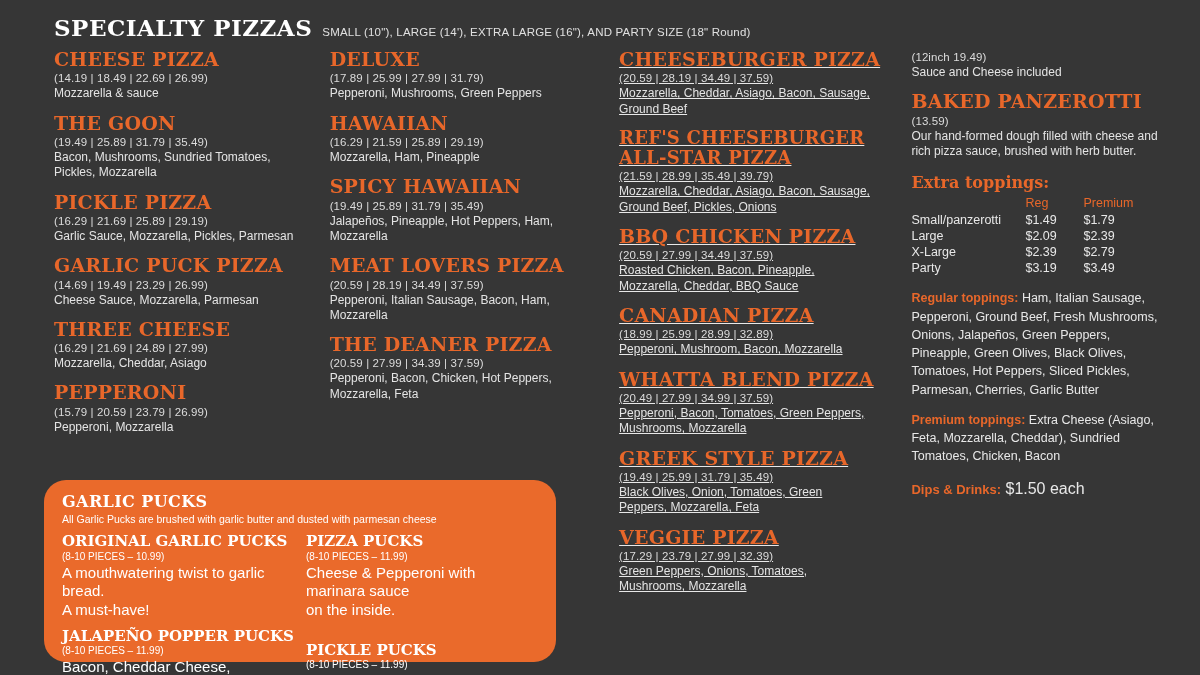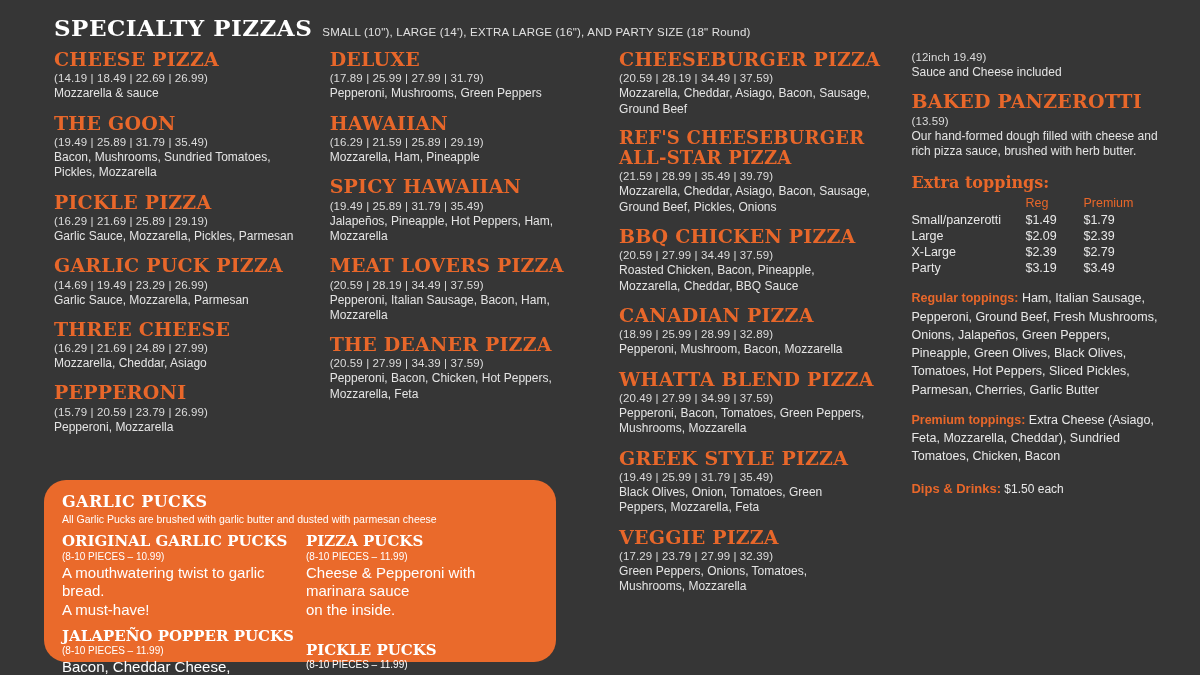"CHEESEBURGER PIZZA" .col3 { text-decoration: none -> underline }
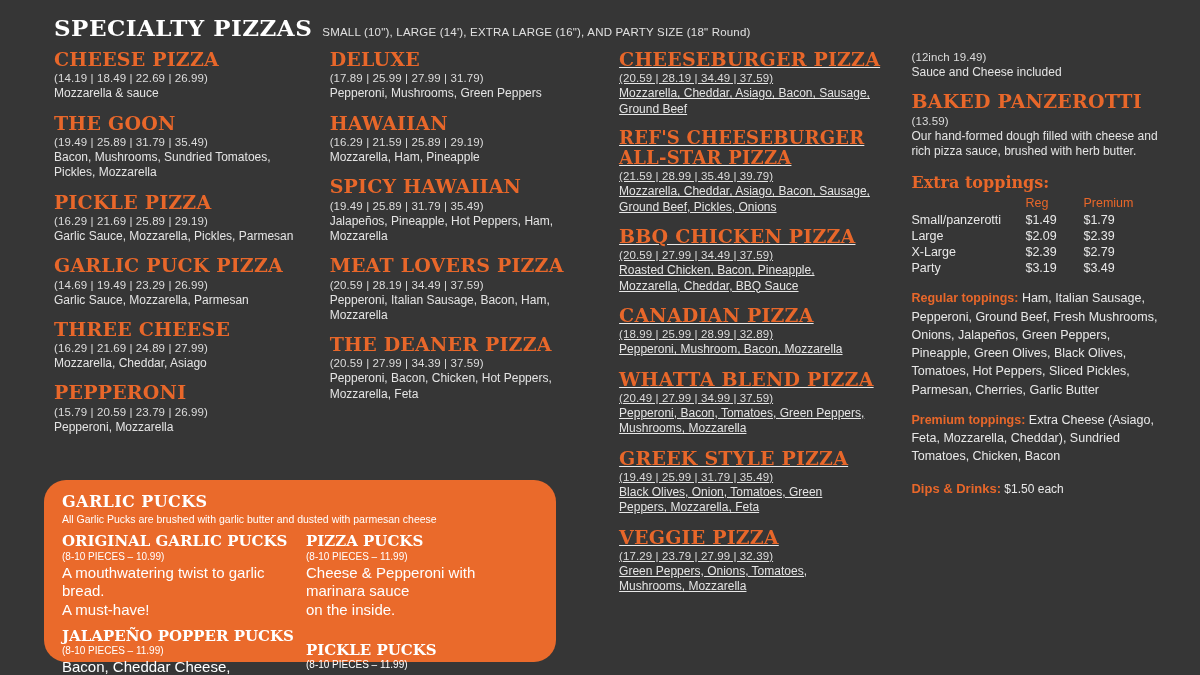"Garlic Sauce, Mozzarella, Parmesan" div.item-desc { text: Garlic -> Cheese }
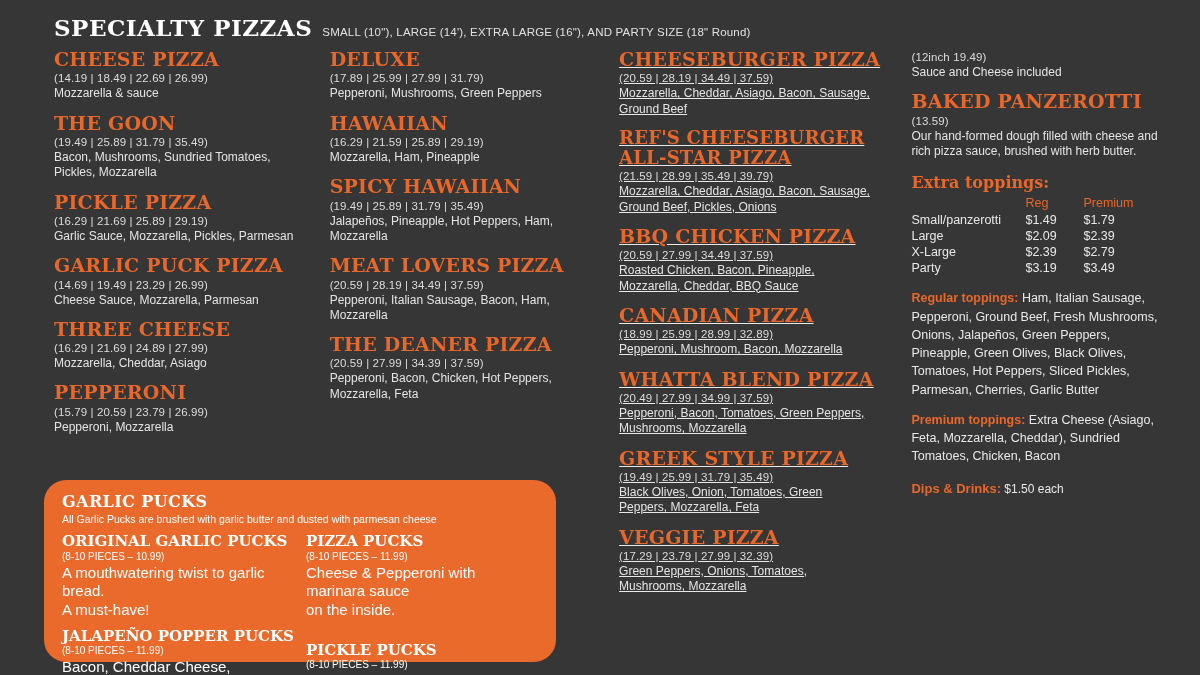"$1.50 each" .dips .tp-text { font-size: 12px -> 16px }
